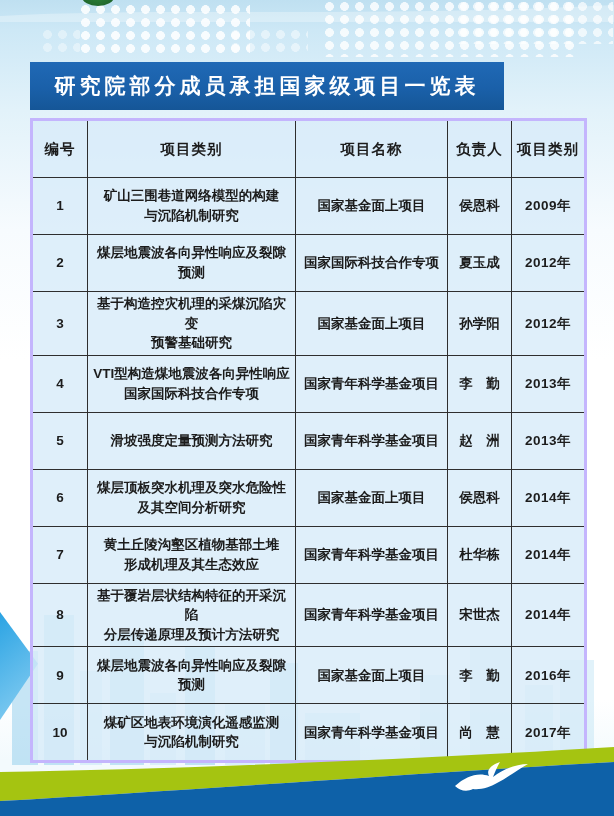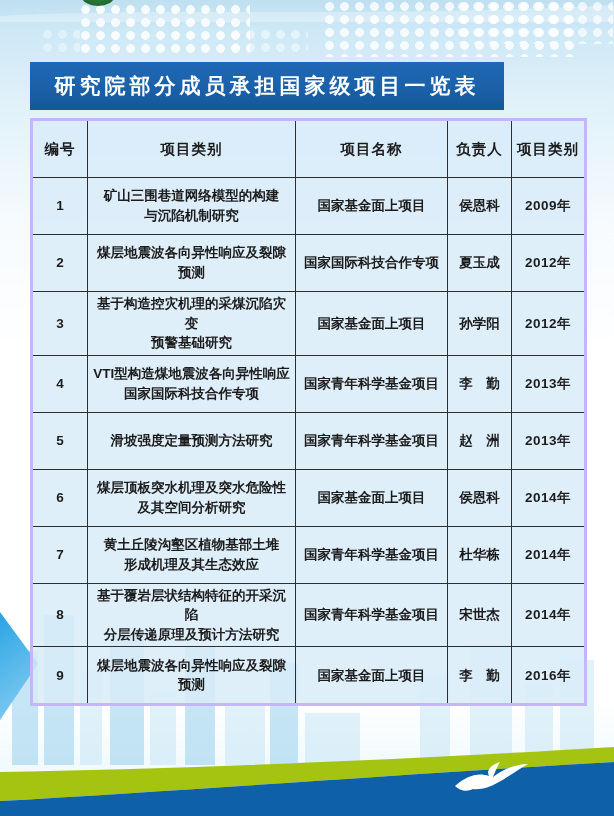"10" tr { html: none -> <tr> <td>10</td> <td>煤矿区地表环境演化遥感监测 与沉陷机制研究</td> <td>国家青年科学基金项目</td> <td>尚 慧</td> <td>2017年</td> </tr> }
